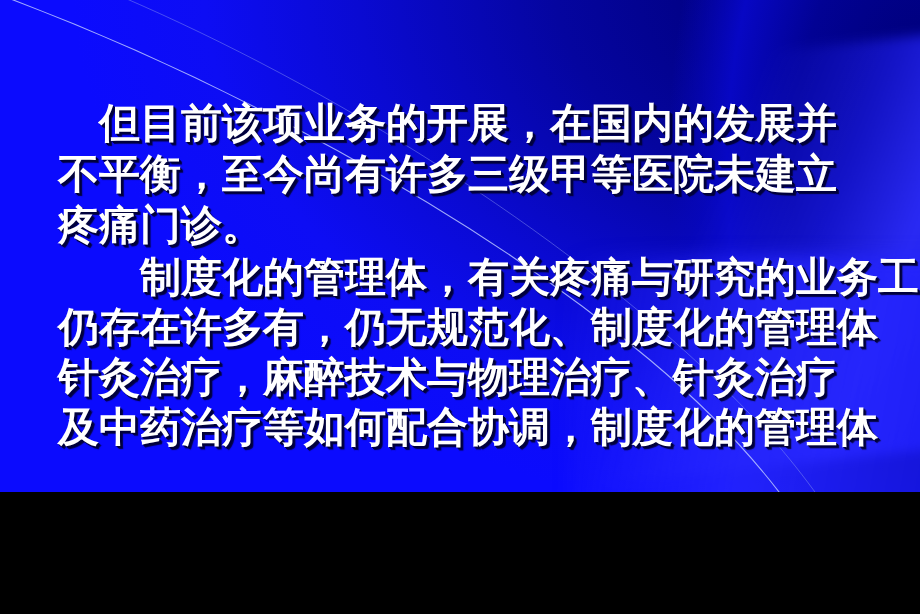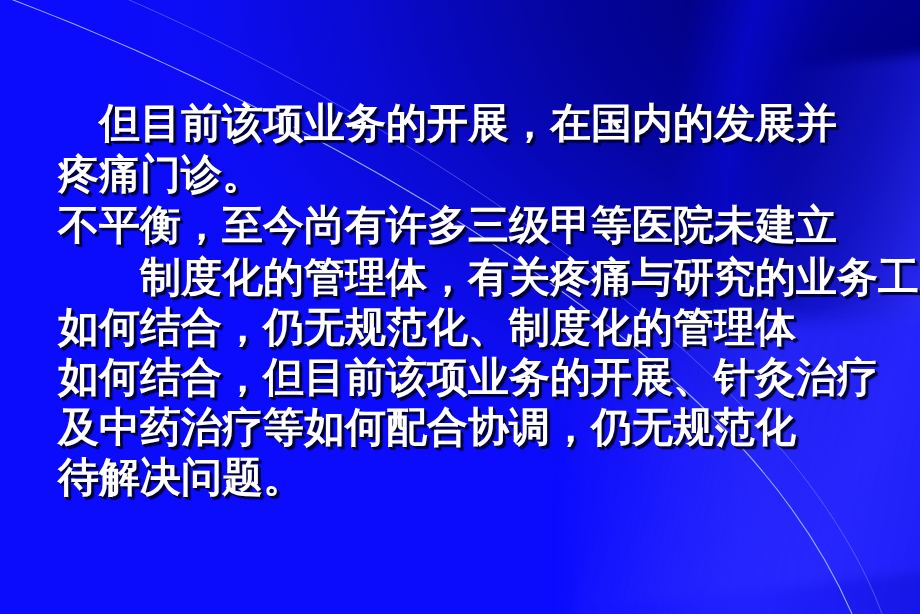"但目前该项业务的开展，在国内的发展并" #slide { height: 614px -> 492px }
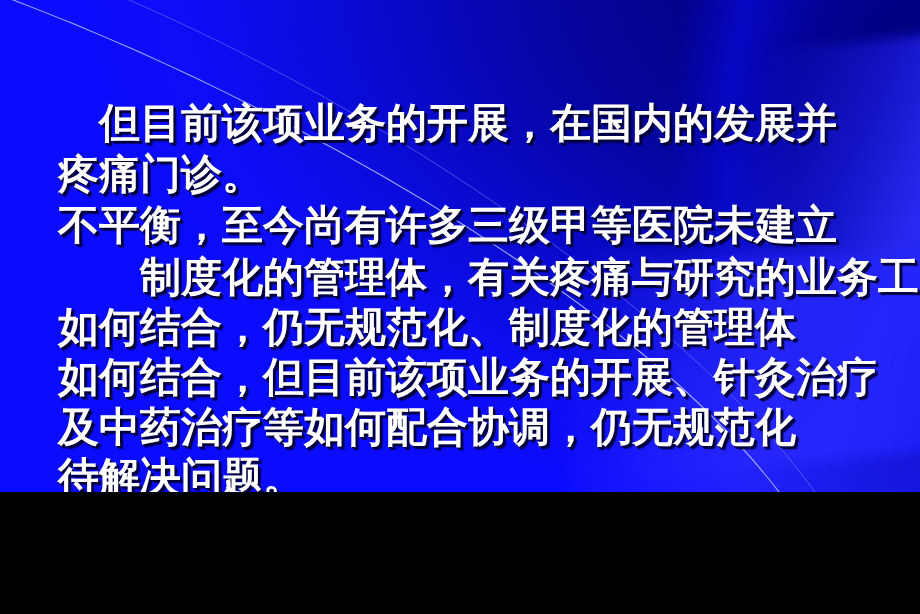"疼痛门诊。" div.line { order: before "不平衡，至今尚有许多三级甲等医院未建立" -> after "不平衡，至今尚有许多三级甲等医院未建立" }
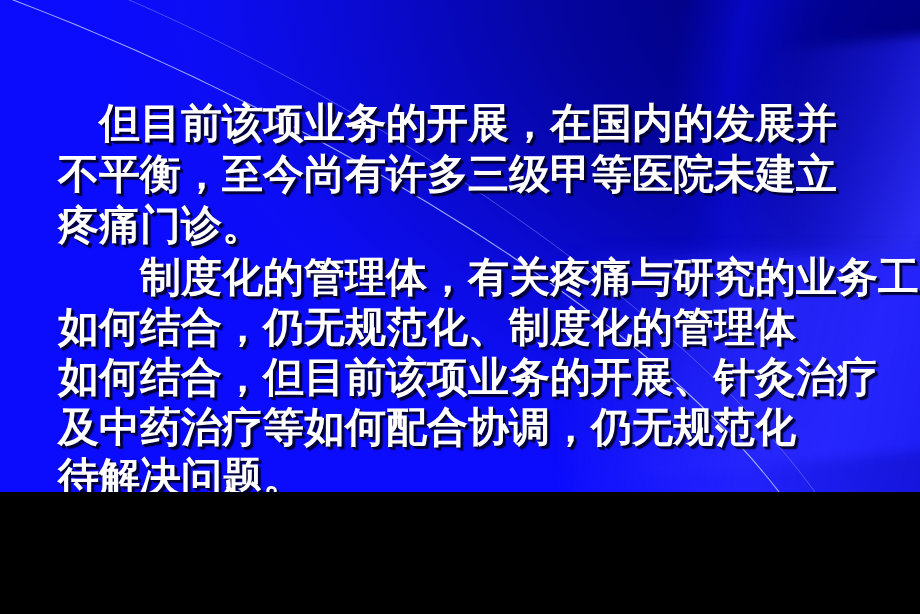"如何结合，仍无规范化、制度化的管理体" div.line { text: 如何结合 -> 仍存在许多有 }
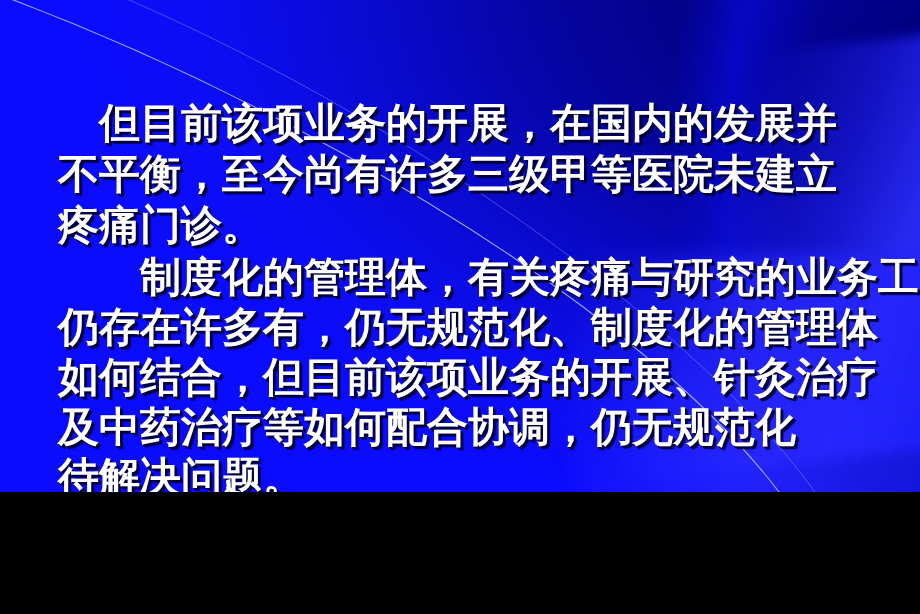"如何结合，但目前该项业务的开展、针灸治疗" div.line { text: 如何结合，但目前该项业务的开展 -> 针灸治疗，麻醉技术与物理治疗 }
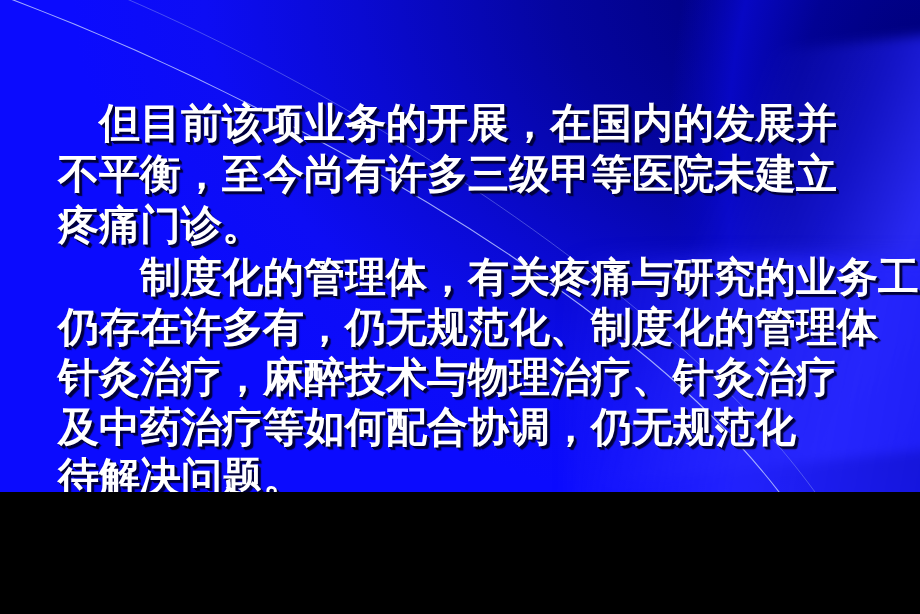"及中药治疗等如何配合协调，仍无规范化" div.line { text: 仍无规范化 -> 制度化的管理体 }
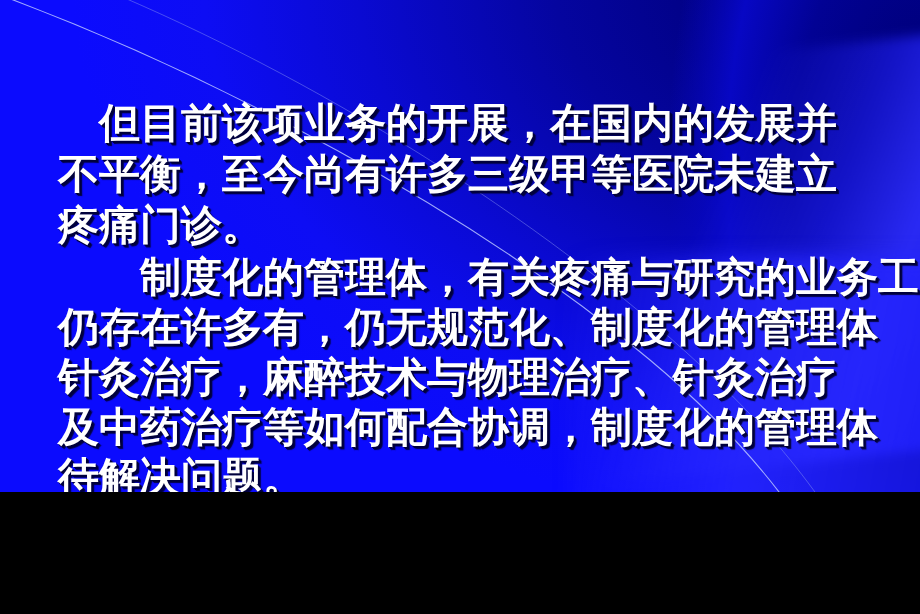"待解决问题。" div.line { html: <div>待解决问题。</div> -> none }
